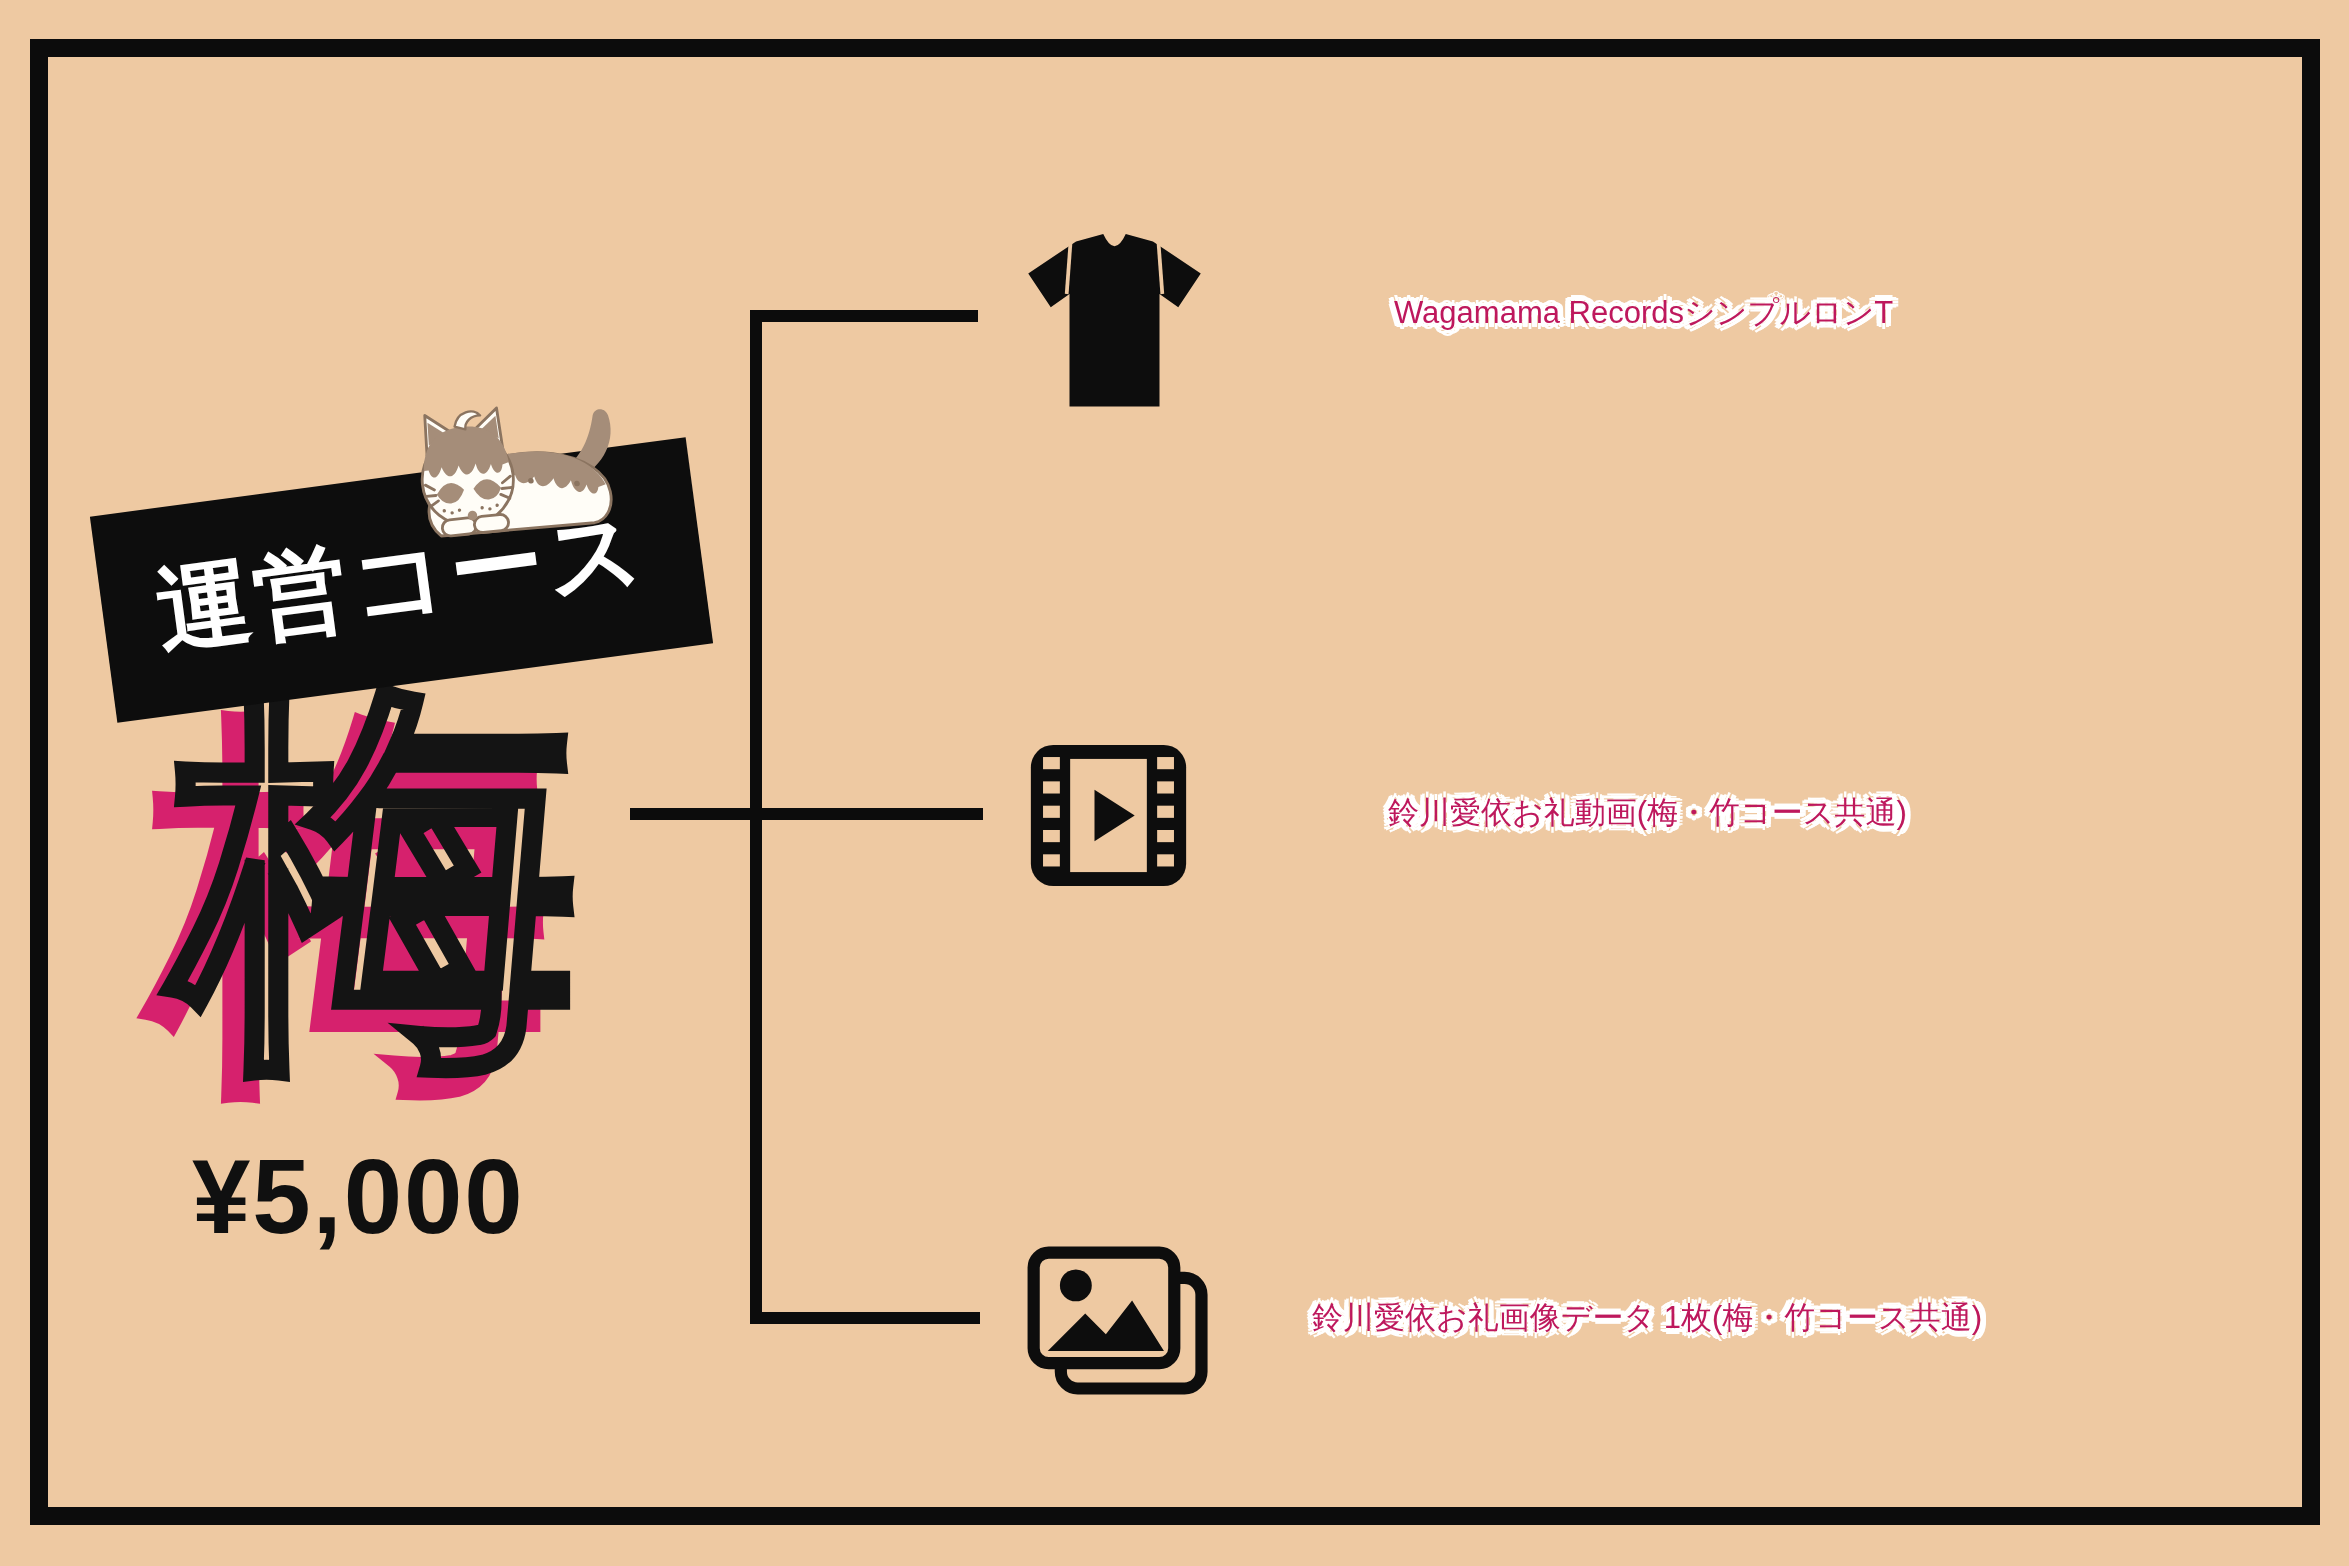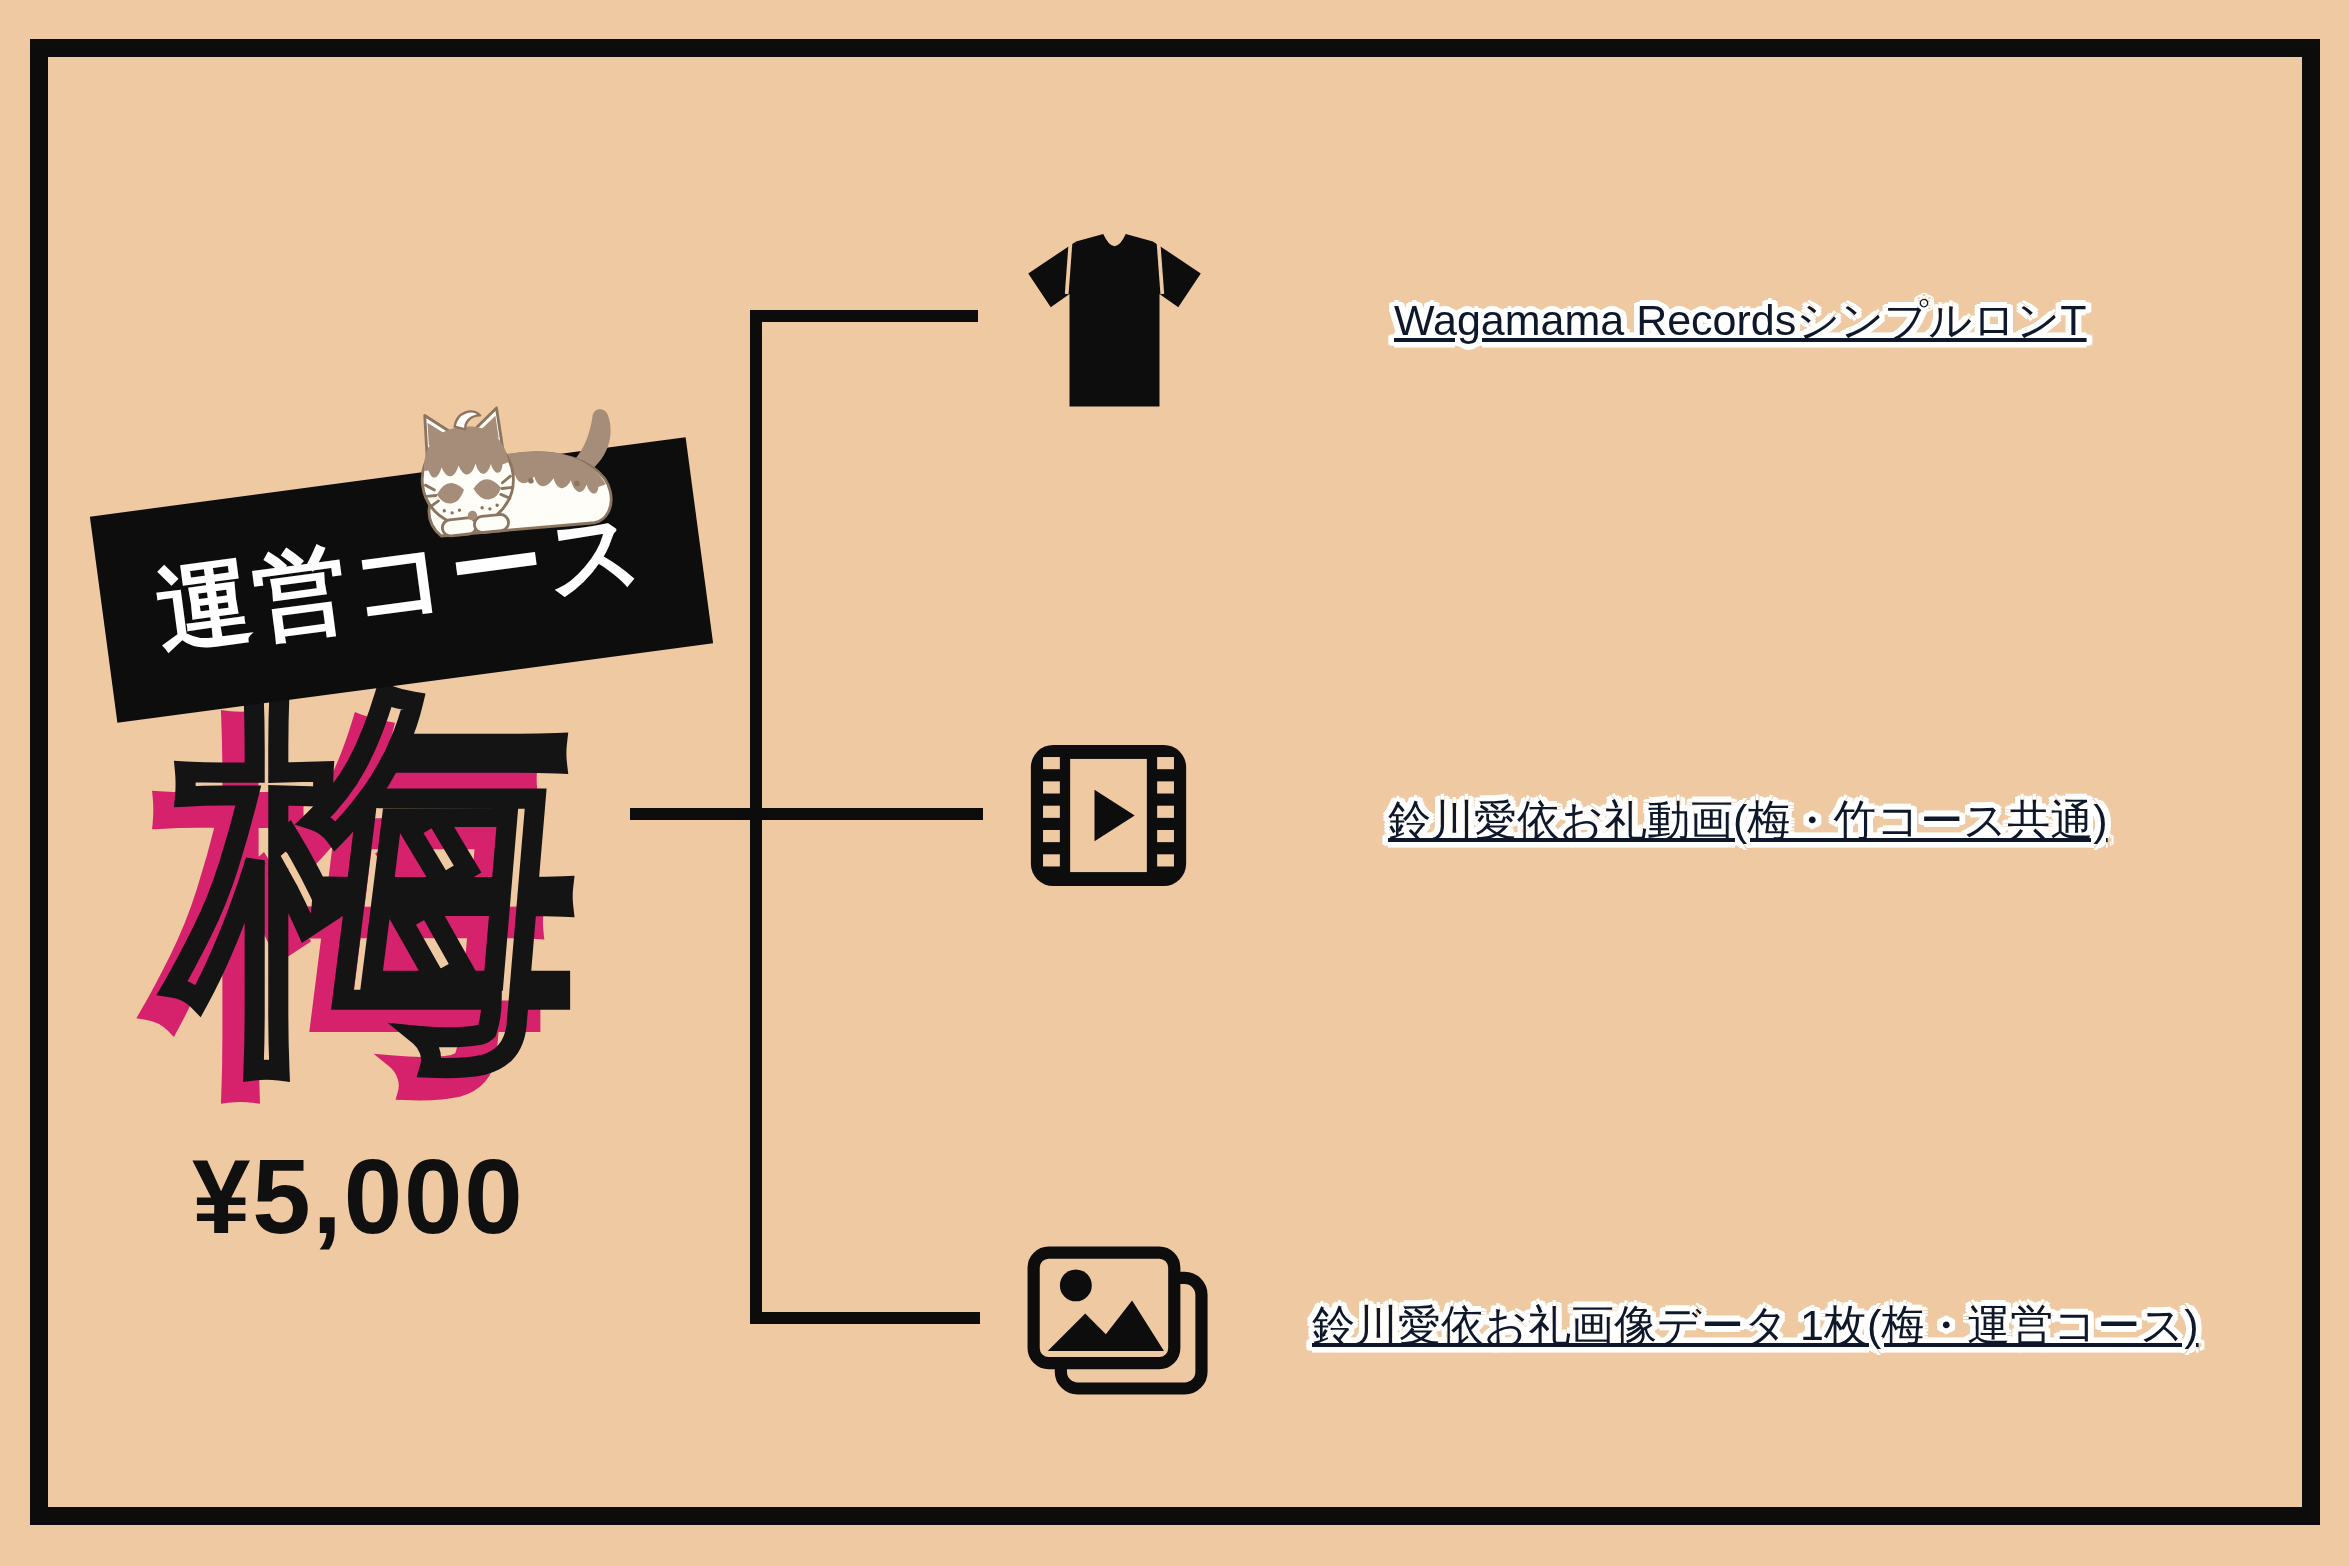"Wagamama RecordsシンプルロンT" .reward-label { color: #0f172a -> #be185d; font-size: 43px -> 31px; text-decoration: underline -> none }
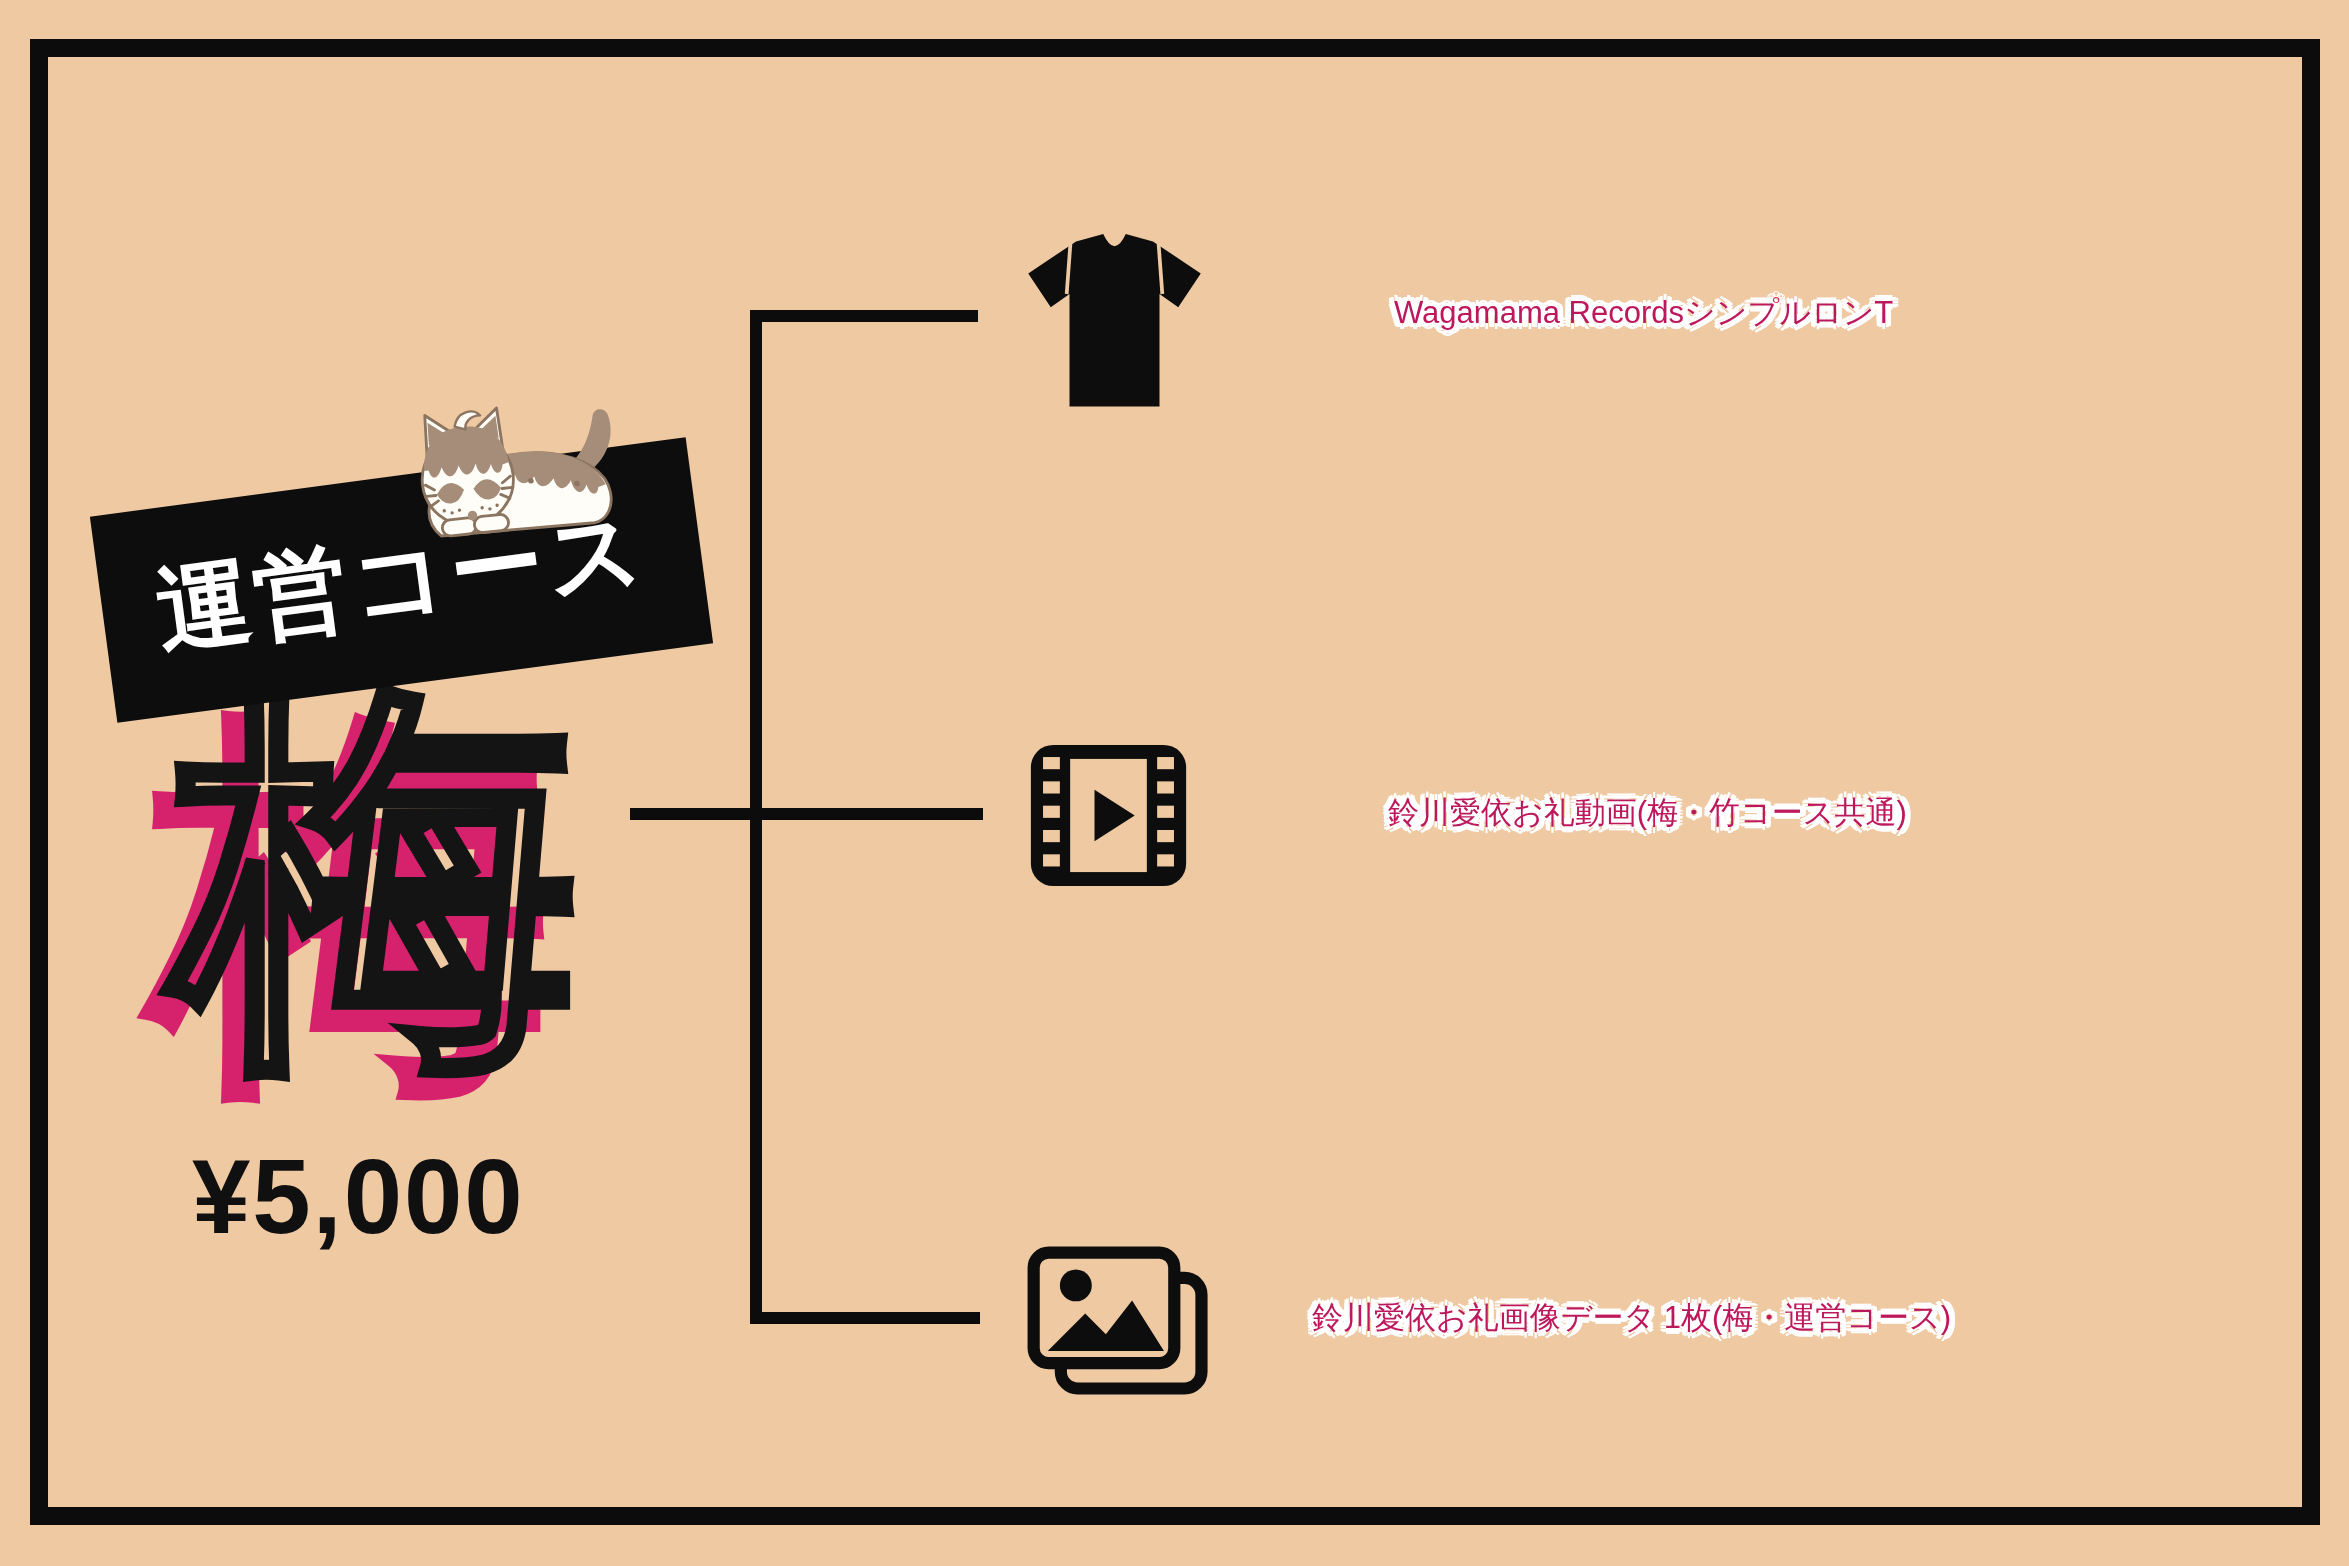"鈴川愛依お礼画像データ 1枚(梅・運営コース)" div.abs { text: 運営コース -> 竹コース共通 }
